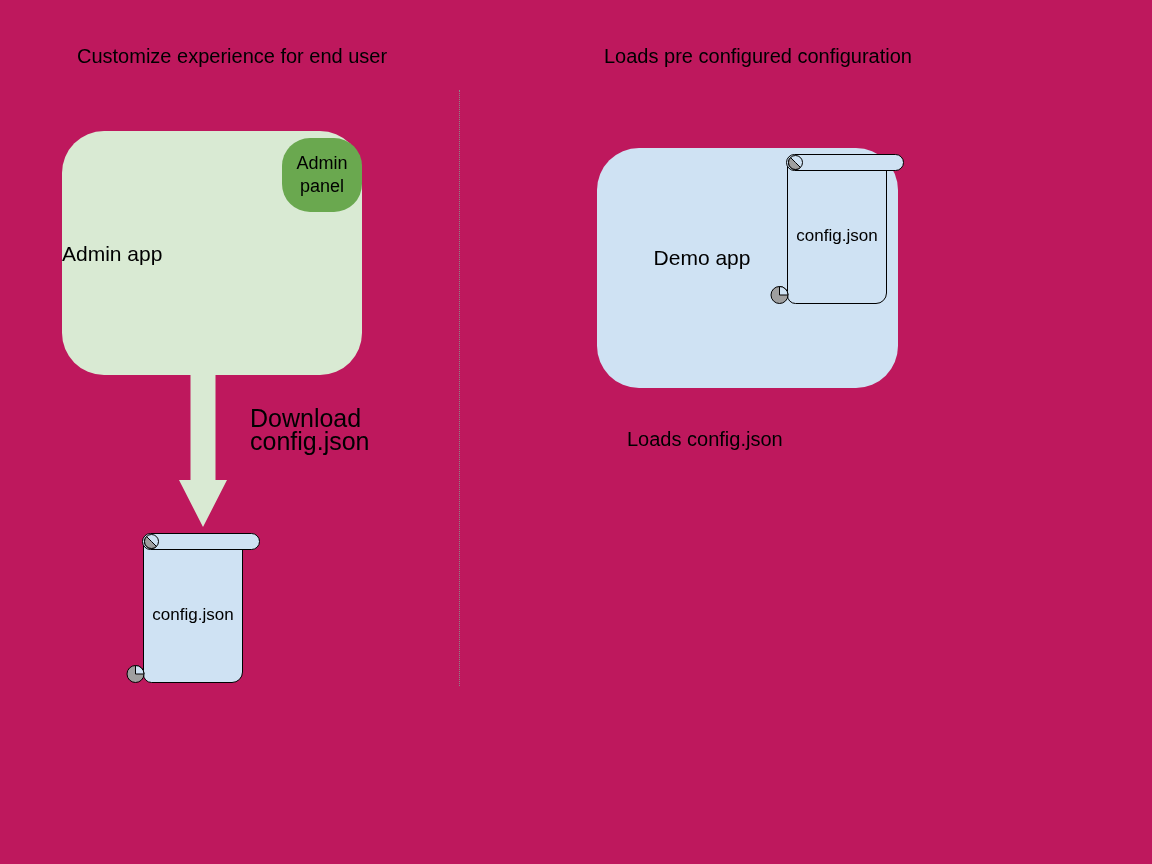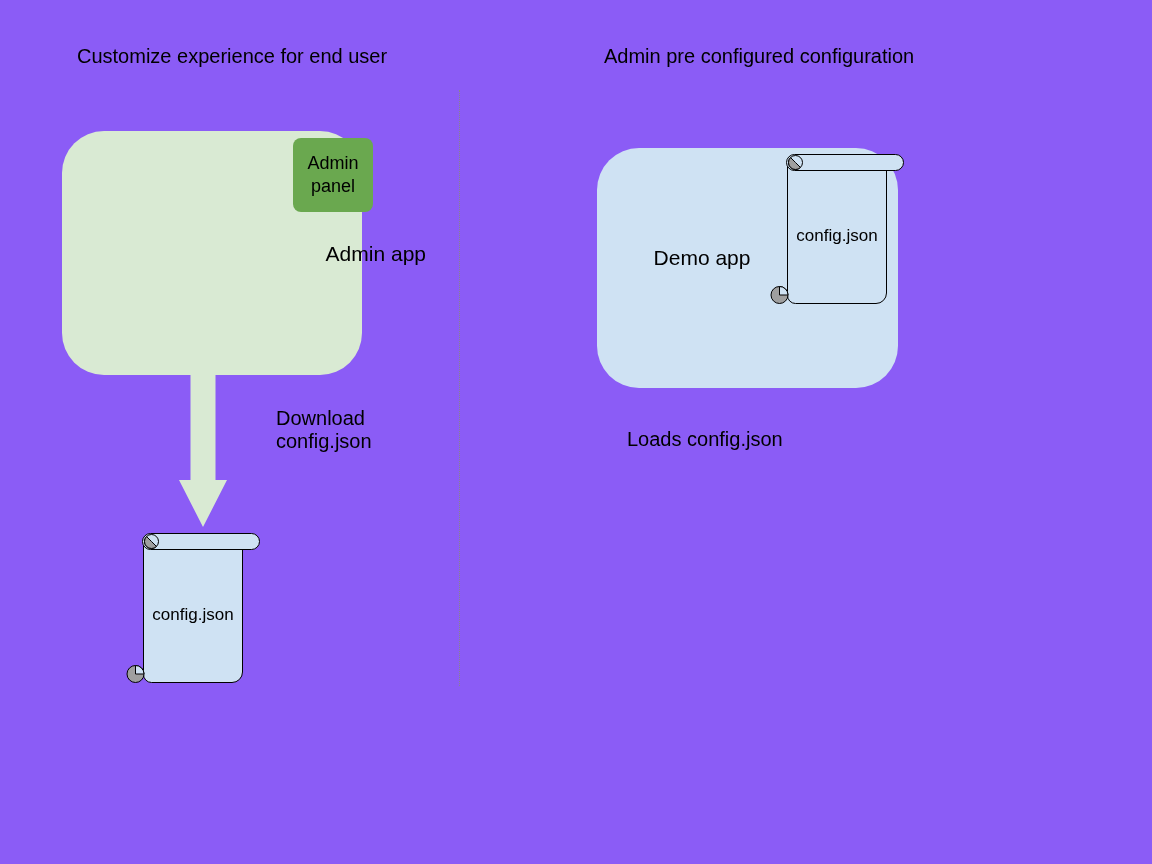"Customize experience for end user" #canvas { background: #8b5cf6 -> #be185d }
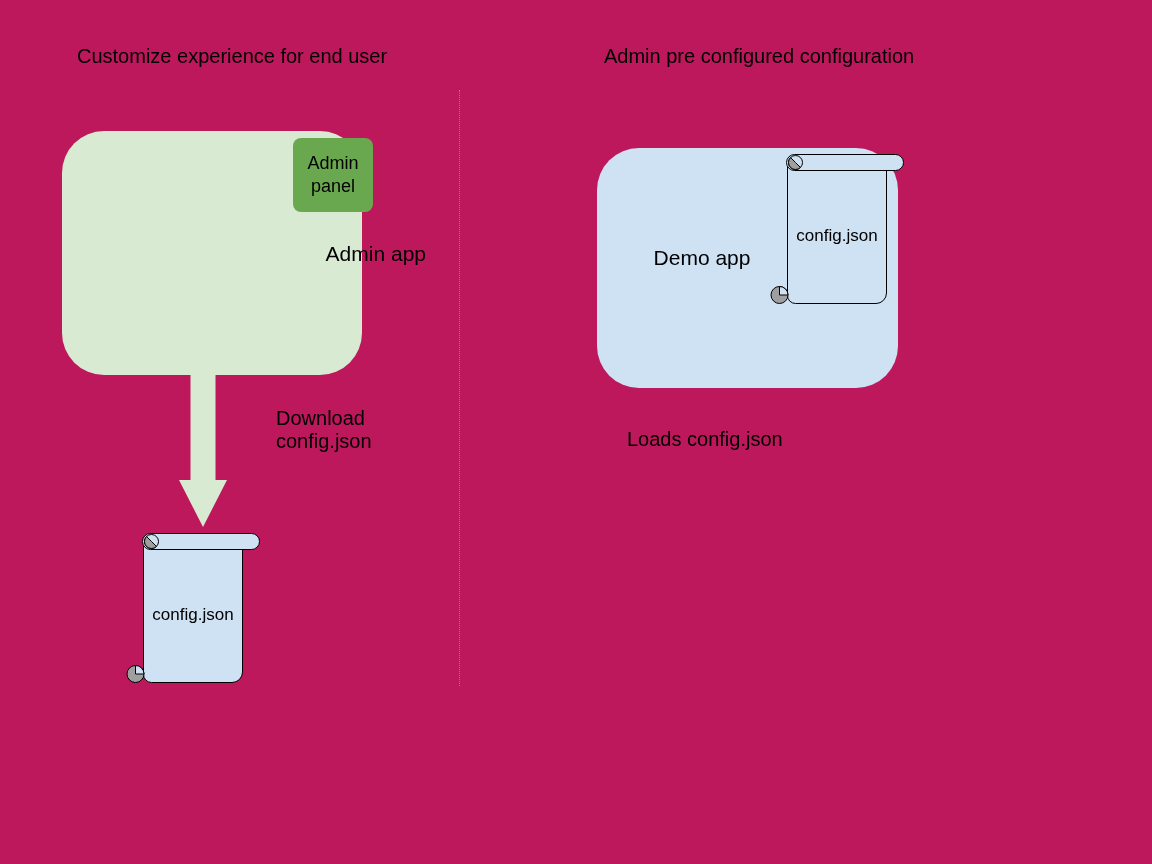"Admin pre configured configuration" div.abs { text: Admin -> Loads }
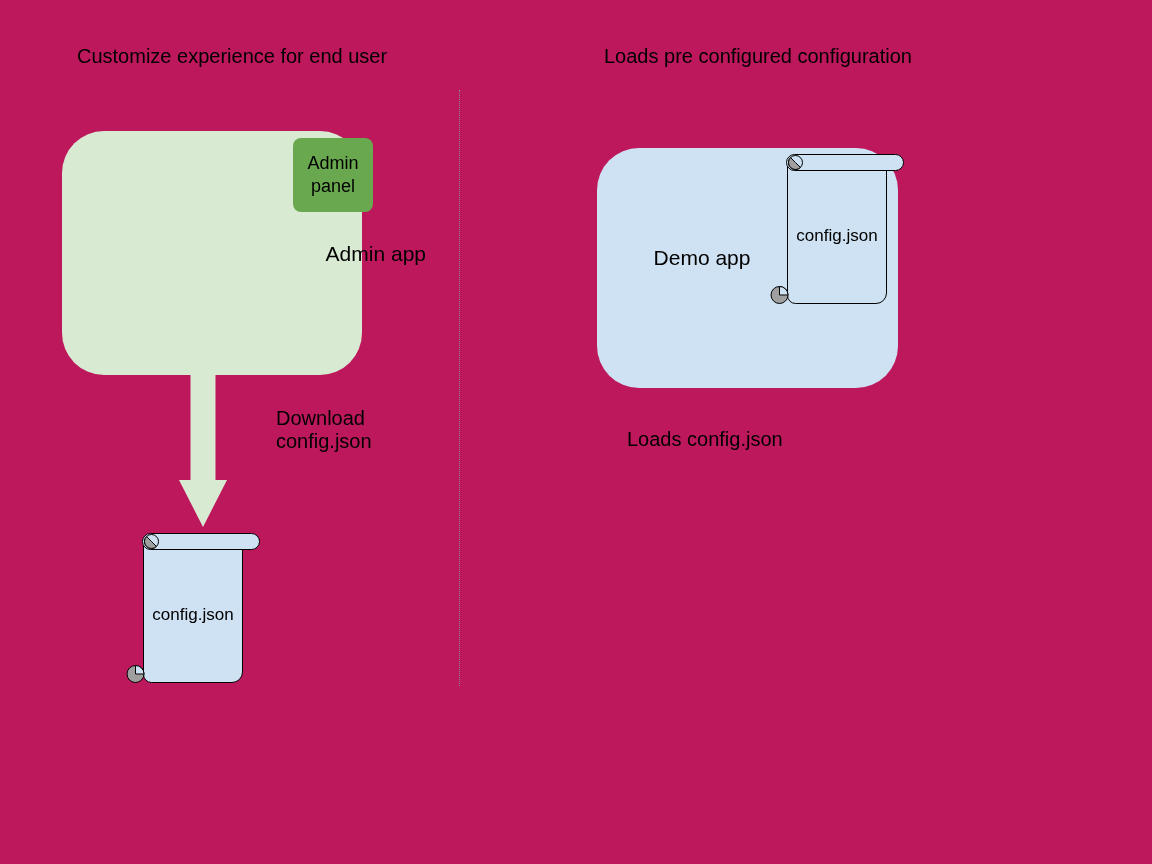"Admin panel" #admin-badge { border-radius: 8px -> 28px; left: 293px -> 282px }
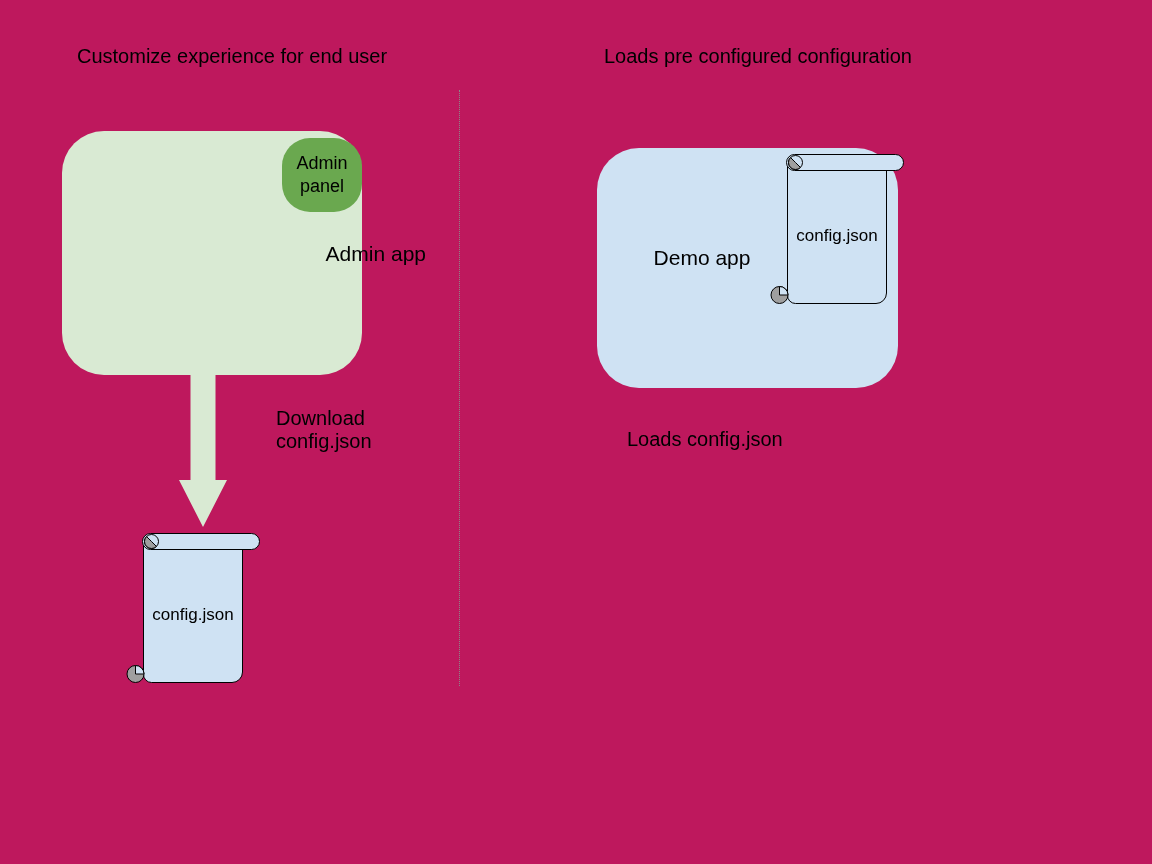"Admin app" #admin-label-wrap { justify-content: flex-end -> flex-start }
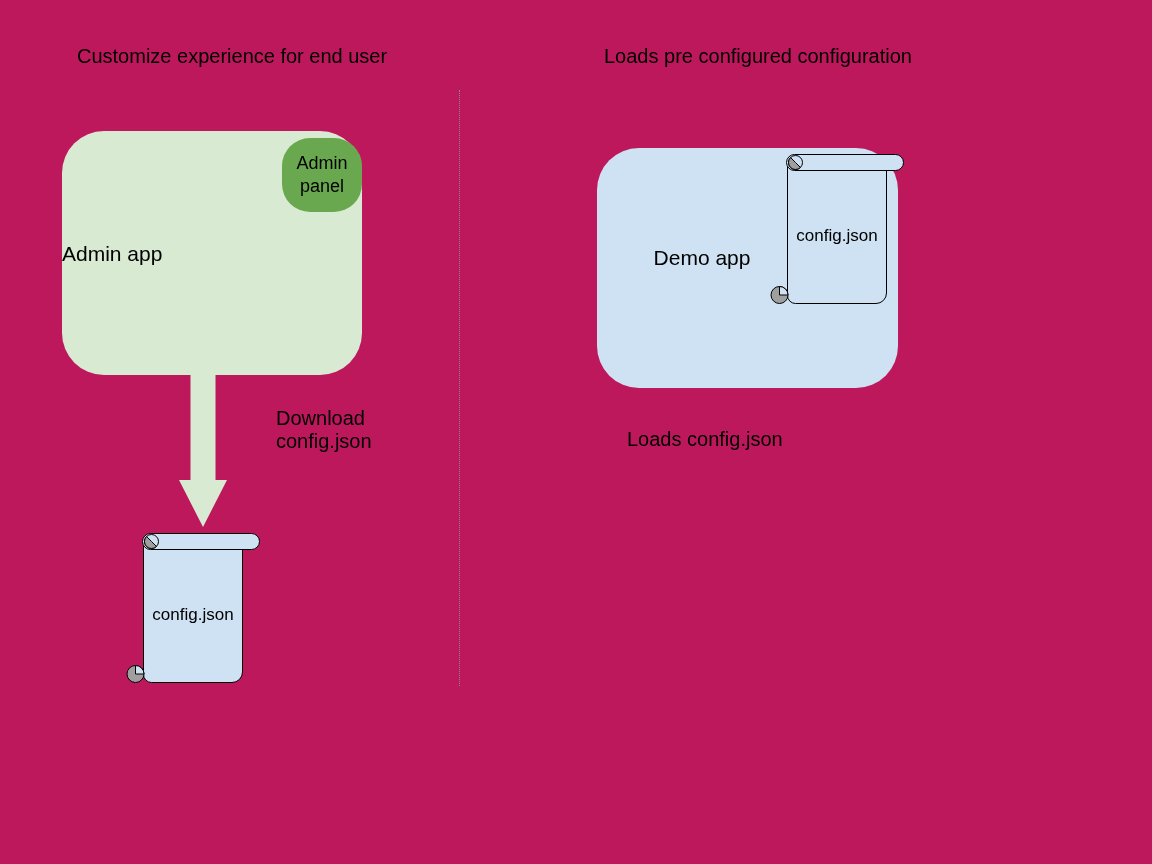"Download" #download-caption { font-size: 20px -> 25px; margin-left: 26px -> none }
